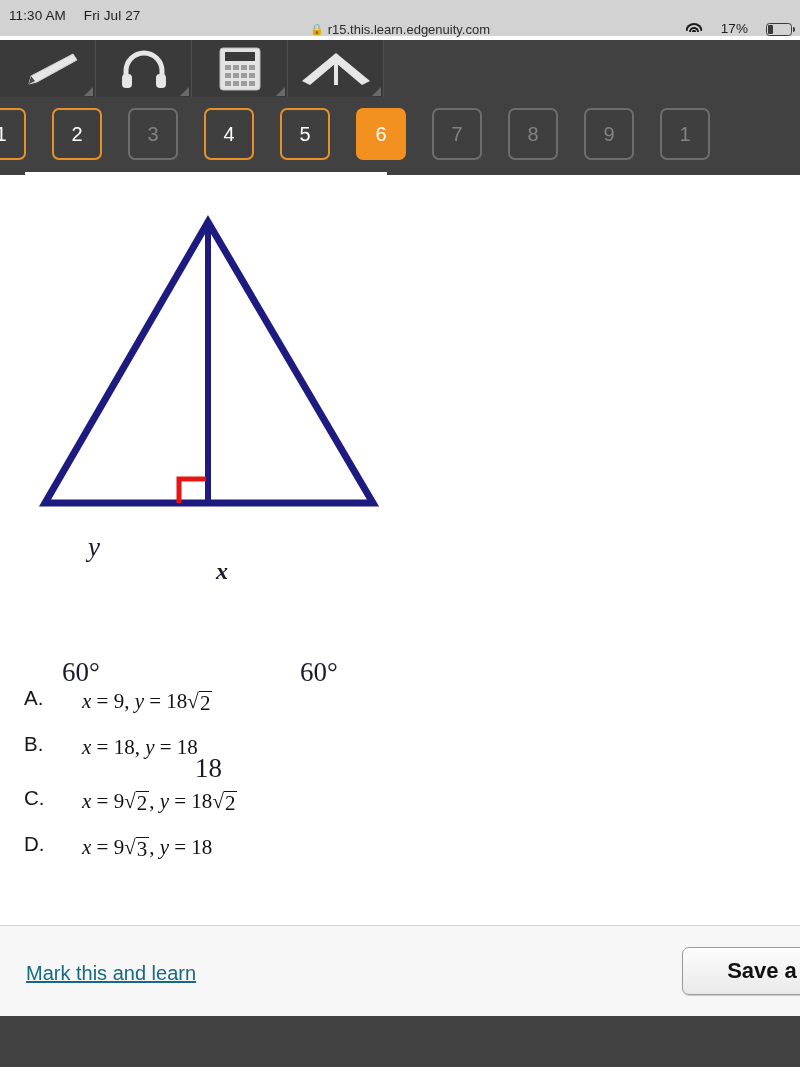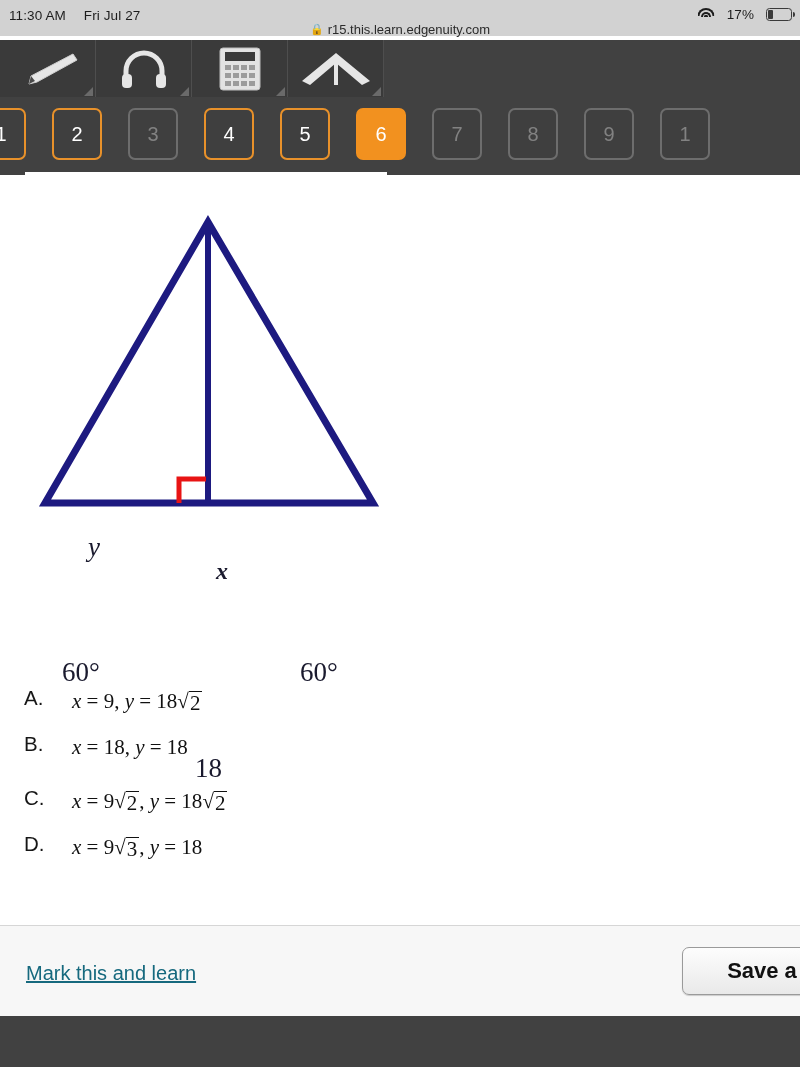"17%" .sb-right { align-items: center -> flex-end; gap: 12px -> 18px; top: 7px -> 21px }
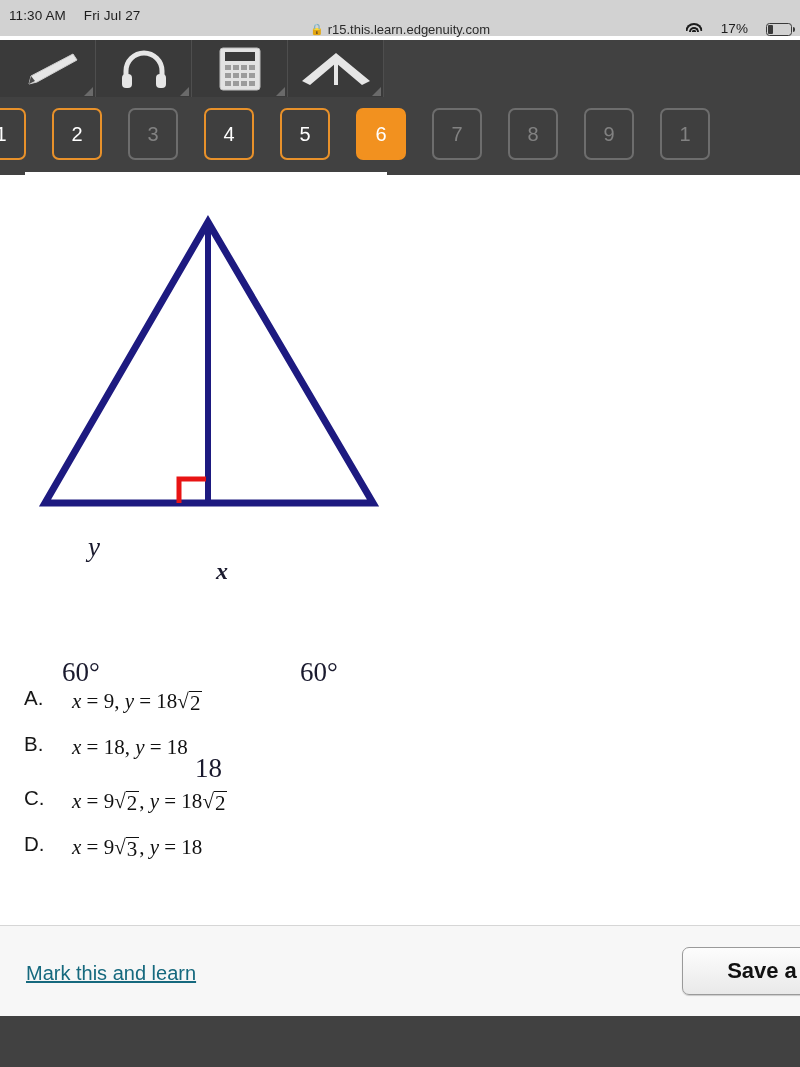"x = 9, y =" .ch-math { left: 48px -> 58px }
